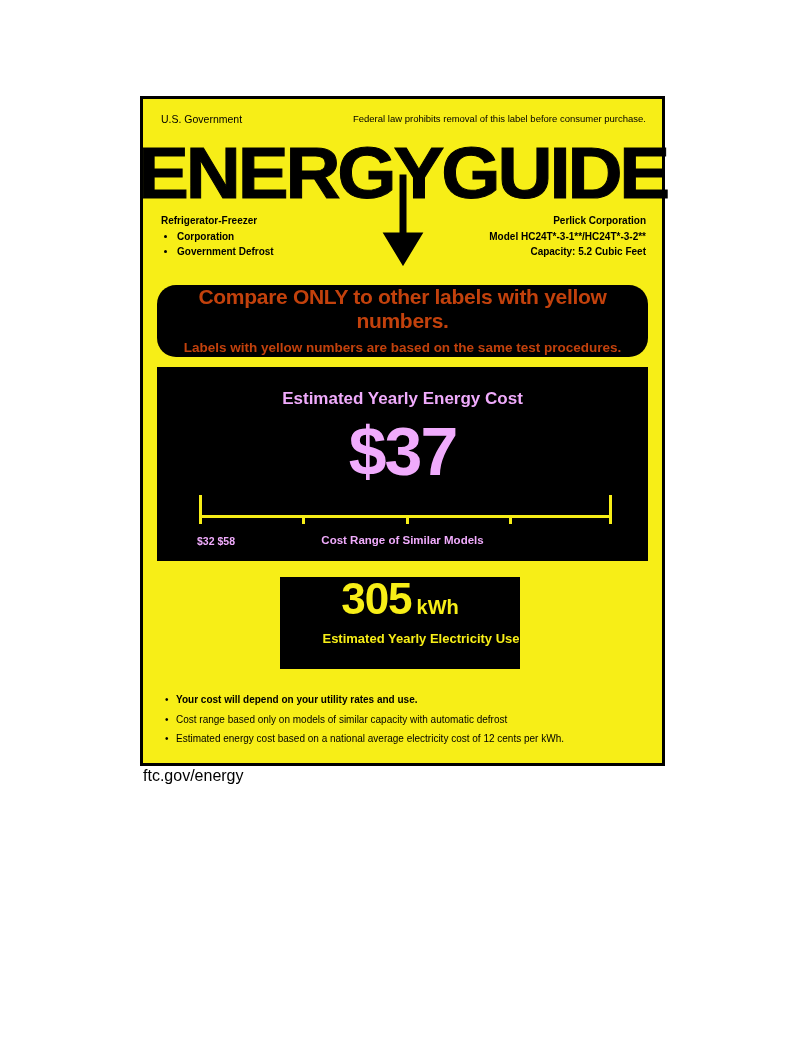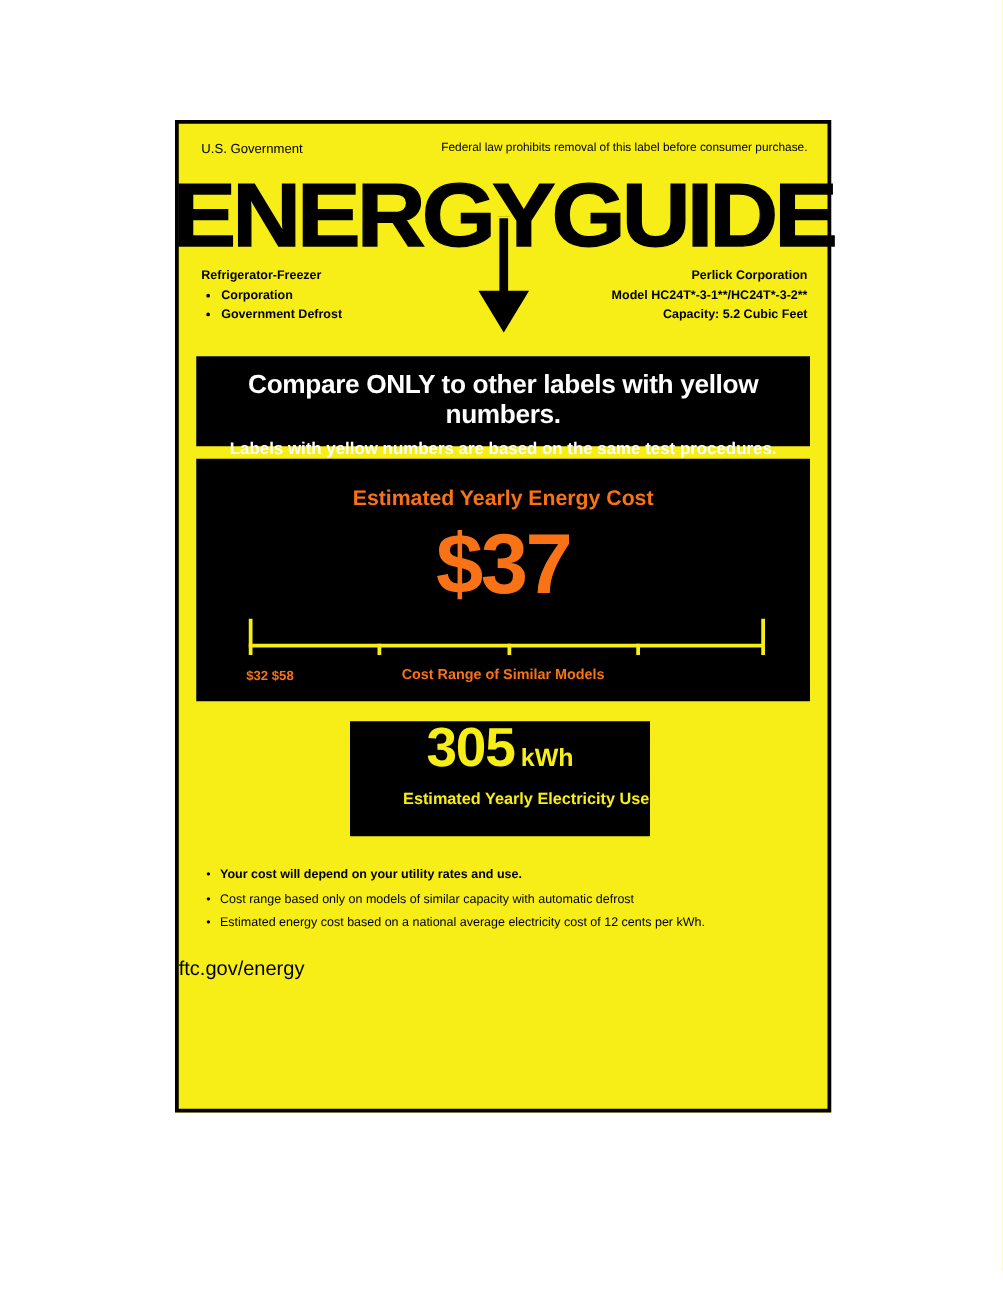"U.S. Government" .label { height: 794px -> 670px }
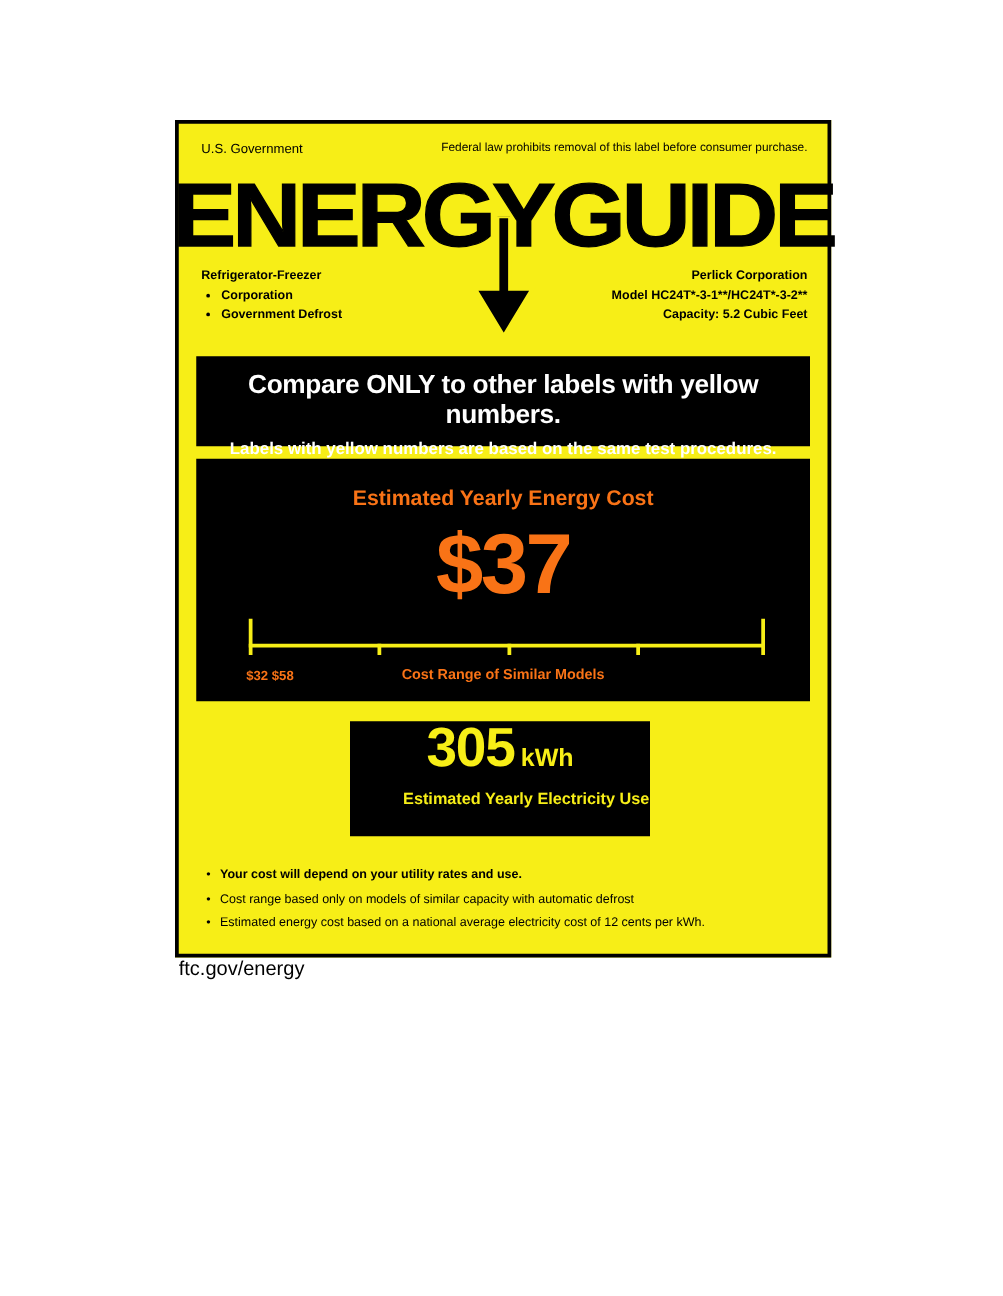"Compare ONLY to other labels" .compare { border-radius: none -> 19px; color: #ffffff -> #c2410c; padding-top: 11px -> none }
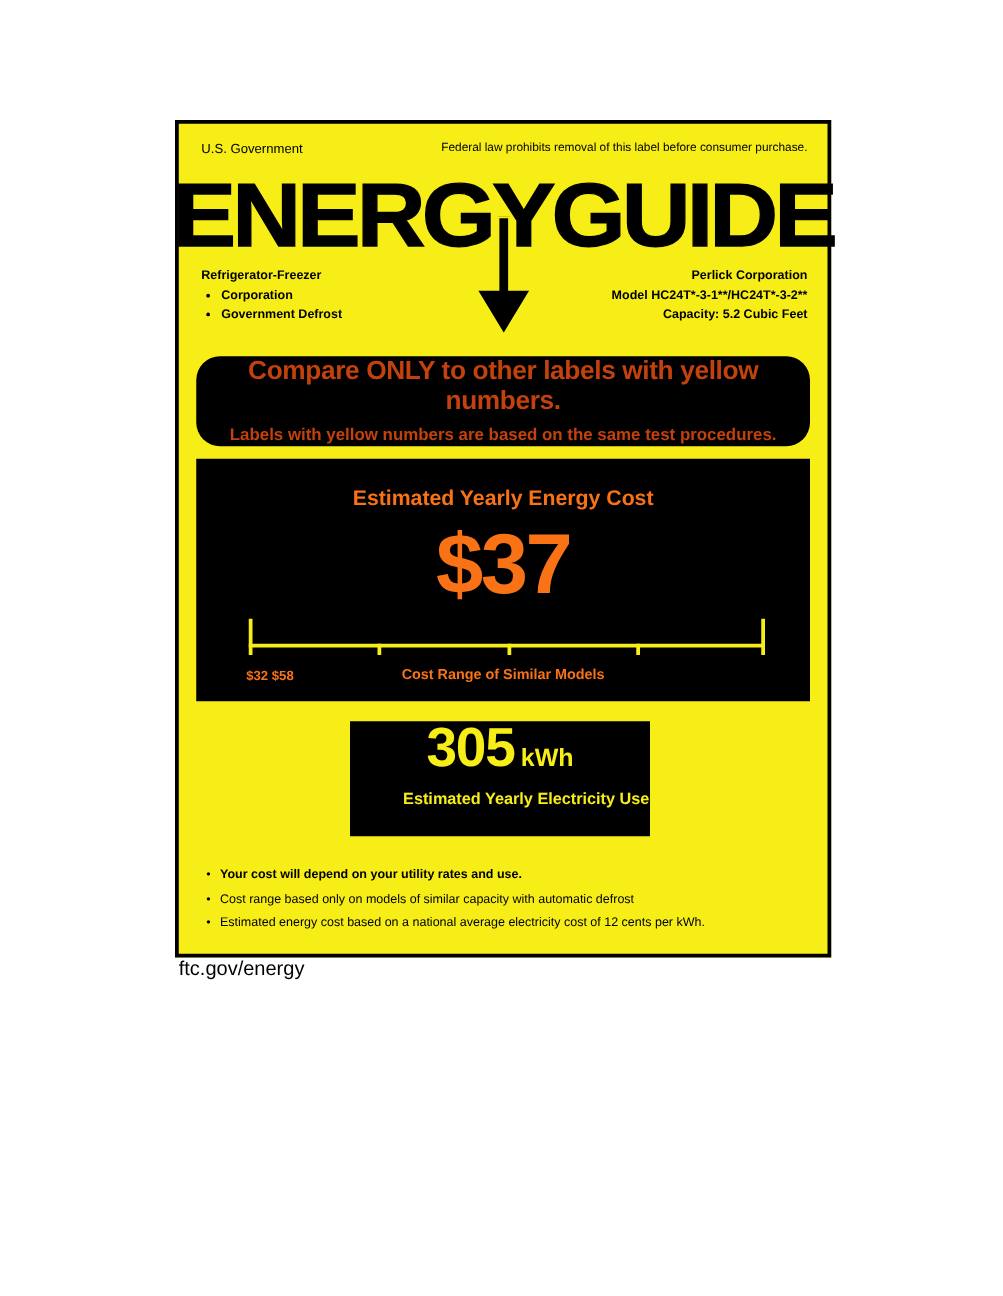"Estimated Yearly Energy Cost" .costpanel { color: #f97316 -> #f0abfc }
